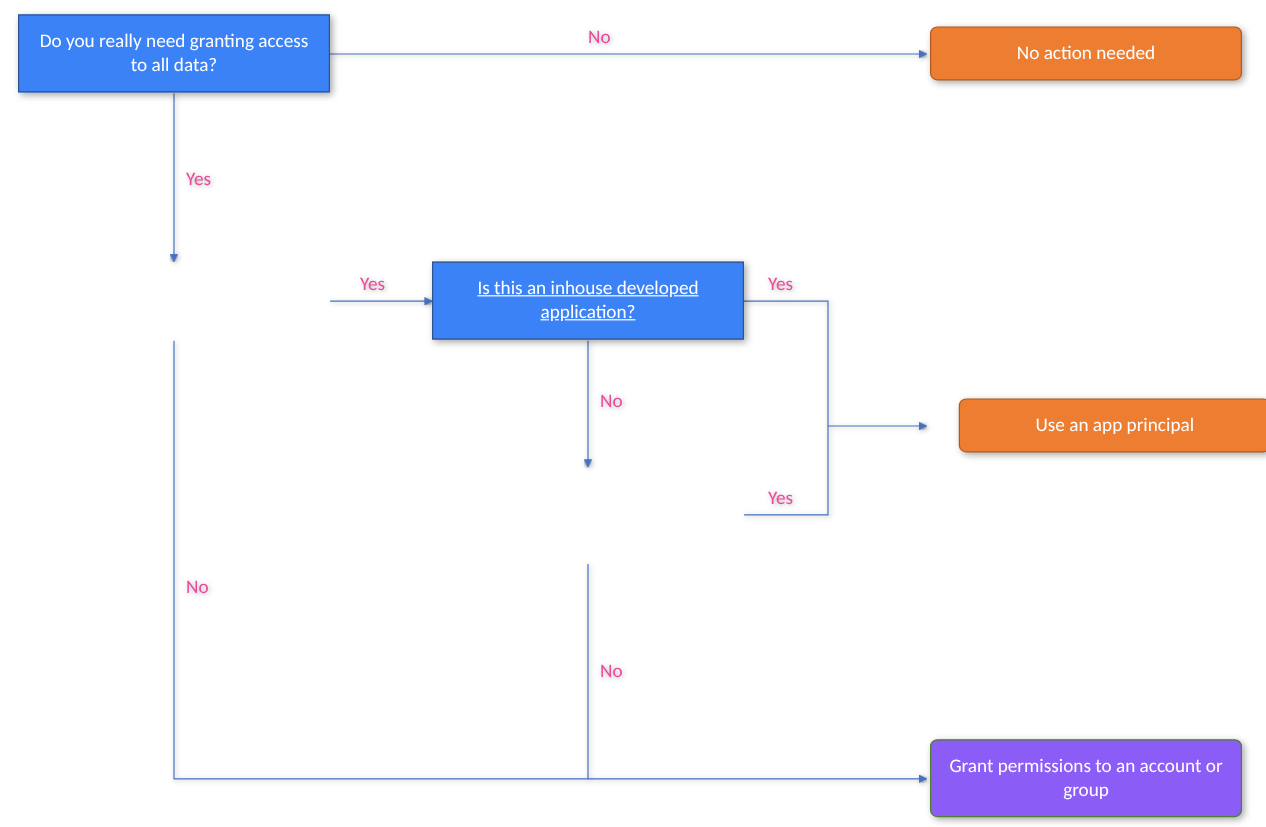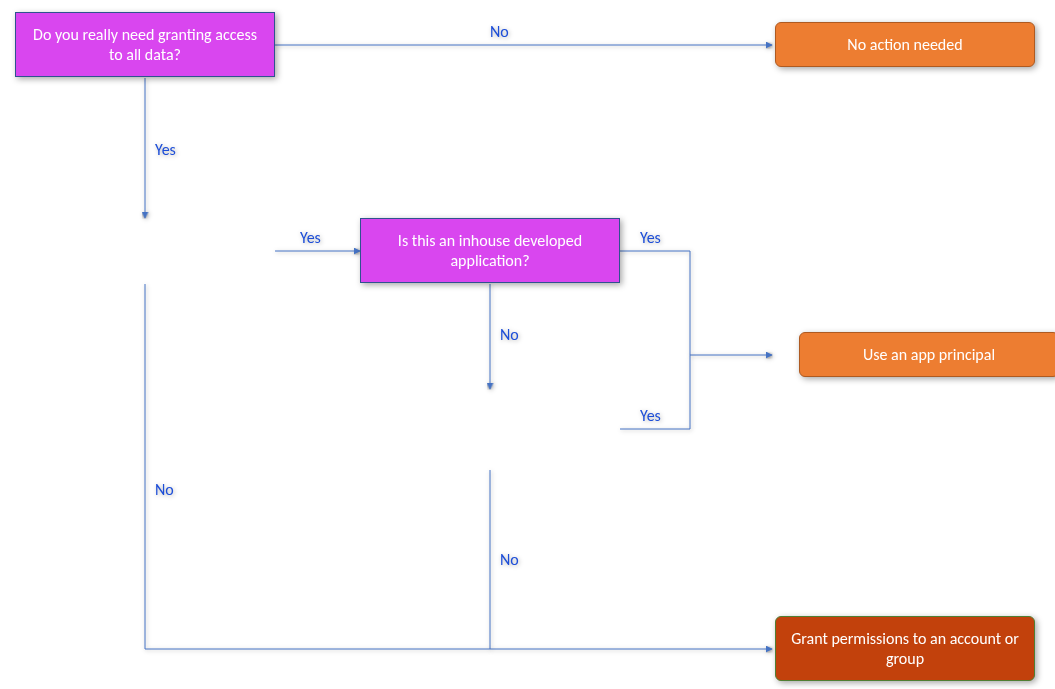"Do you really need granting" .blue { background: #d946ef -> #3b82f6 }
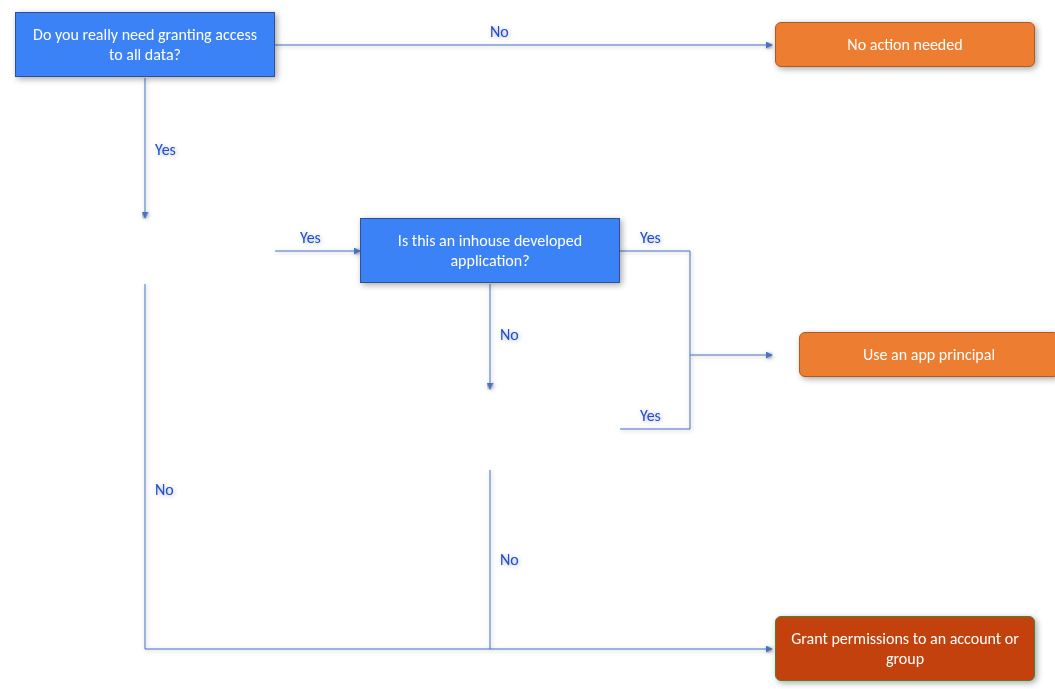"No" .edge-label { color: #1d4ed8 -> #ec4899 }
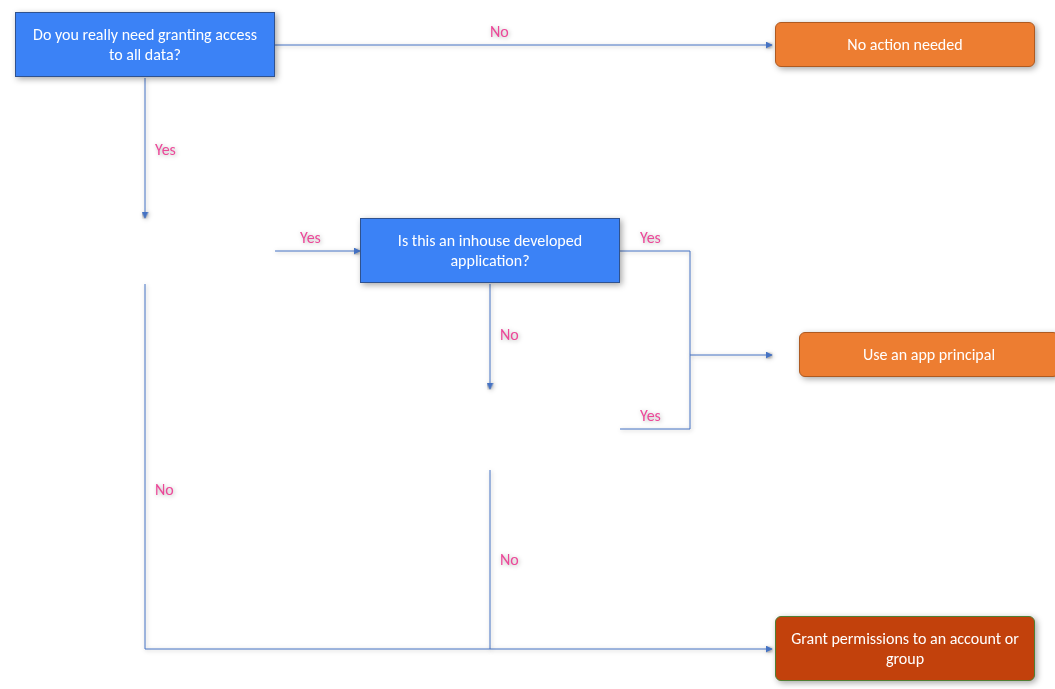"Is this an inhouse developed" div.box { text-decoration: none -> underline }
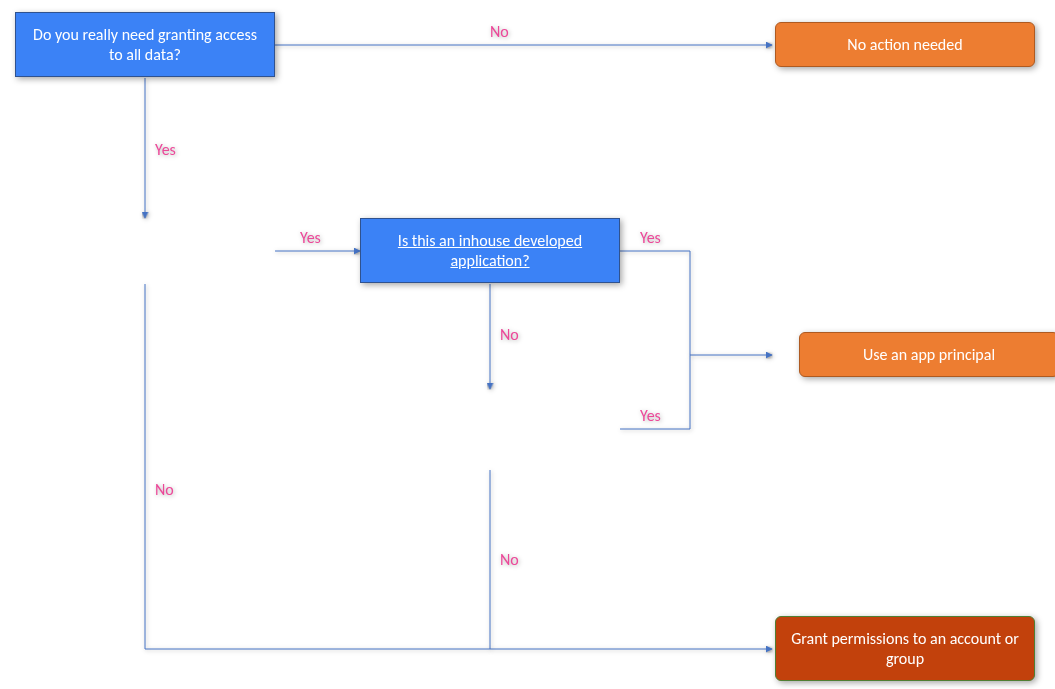"Grant permissions to an account" .green { background: #c2410c -> #8b5cf6 }
